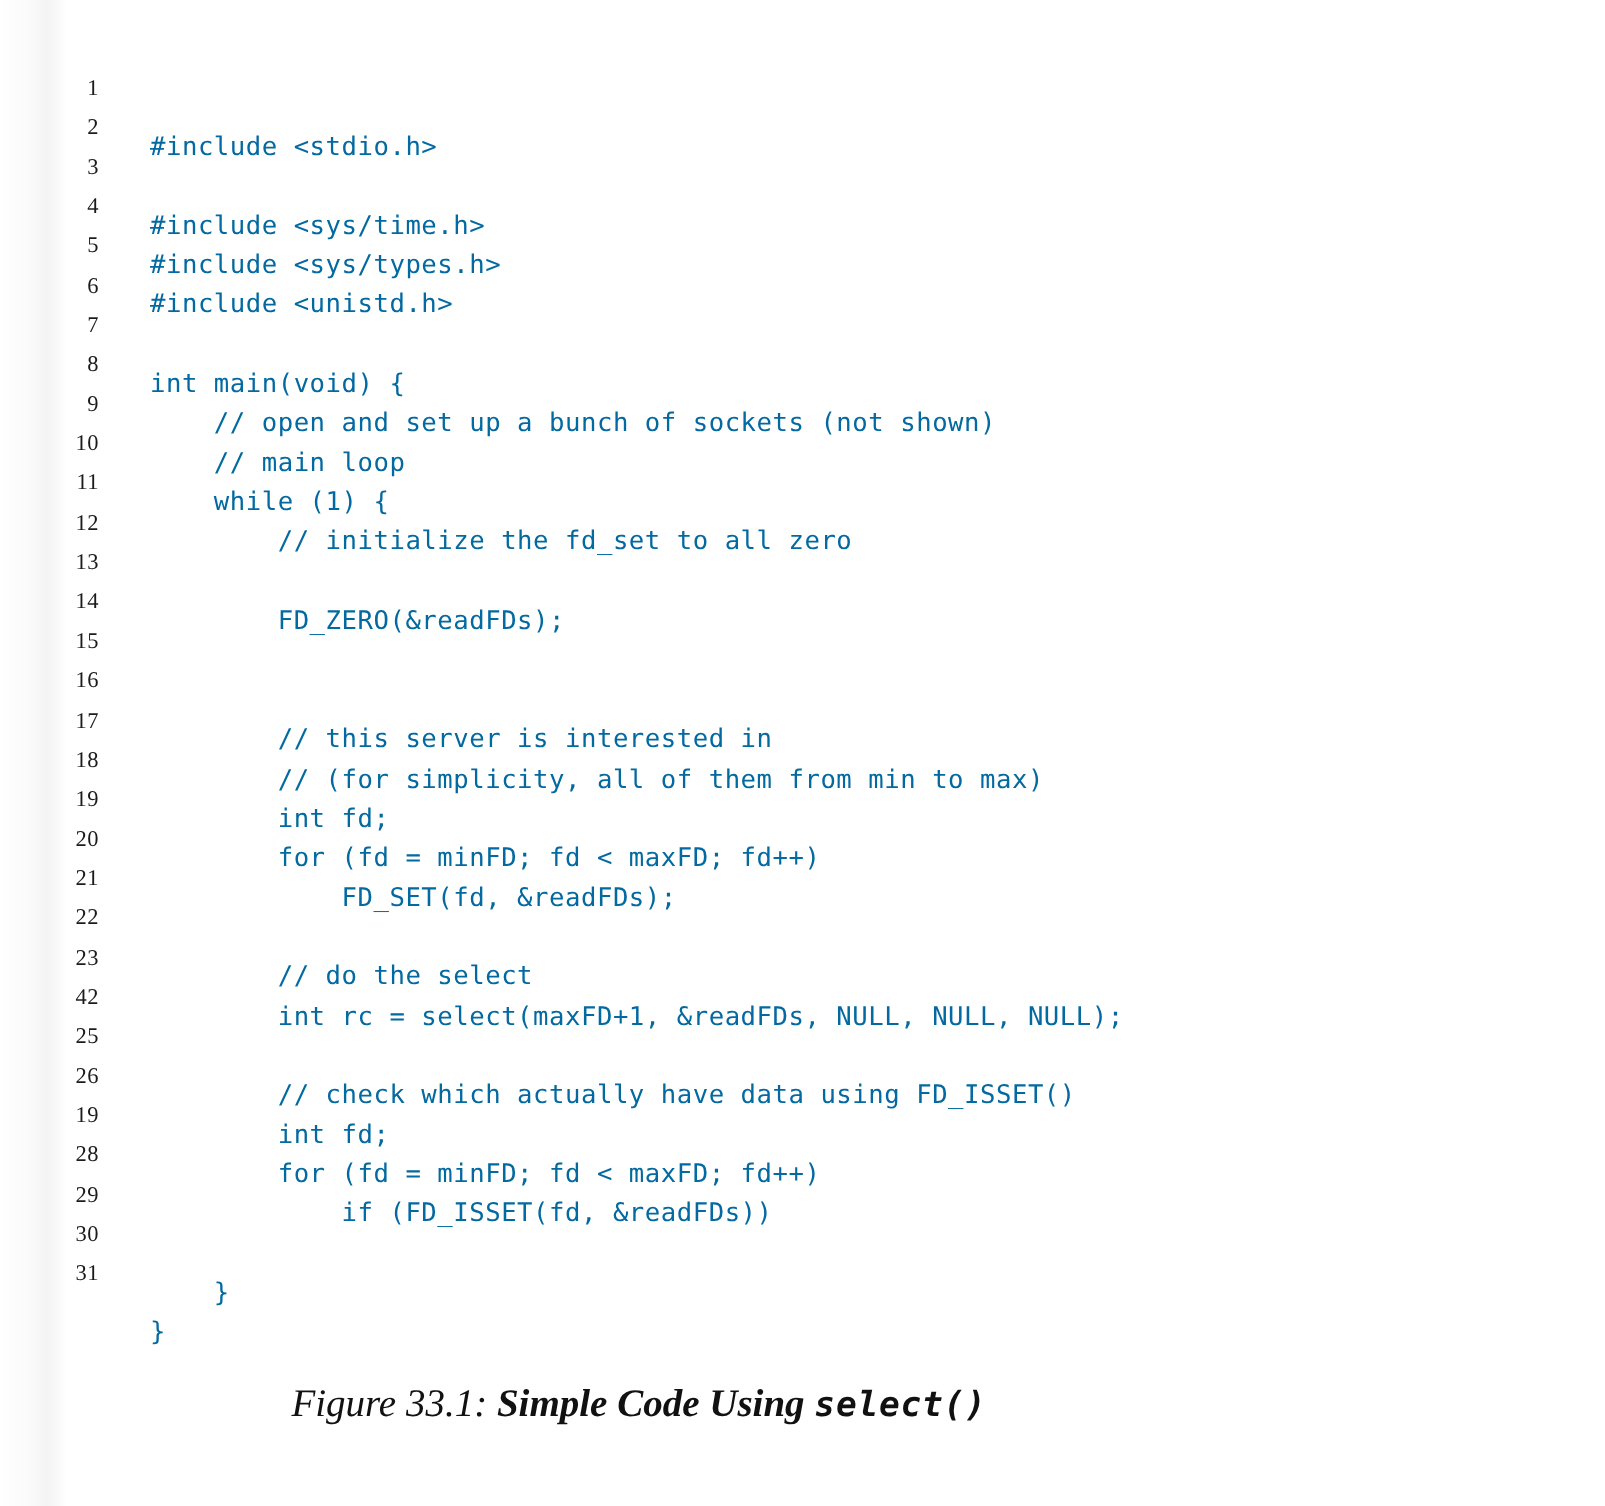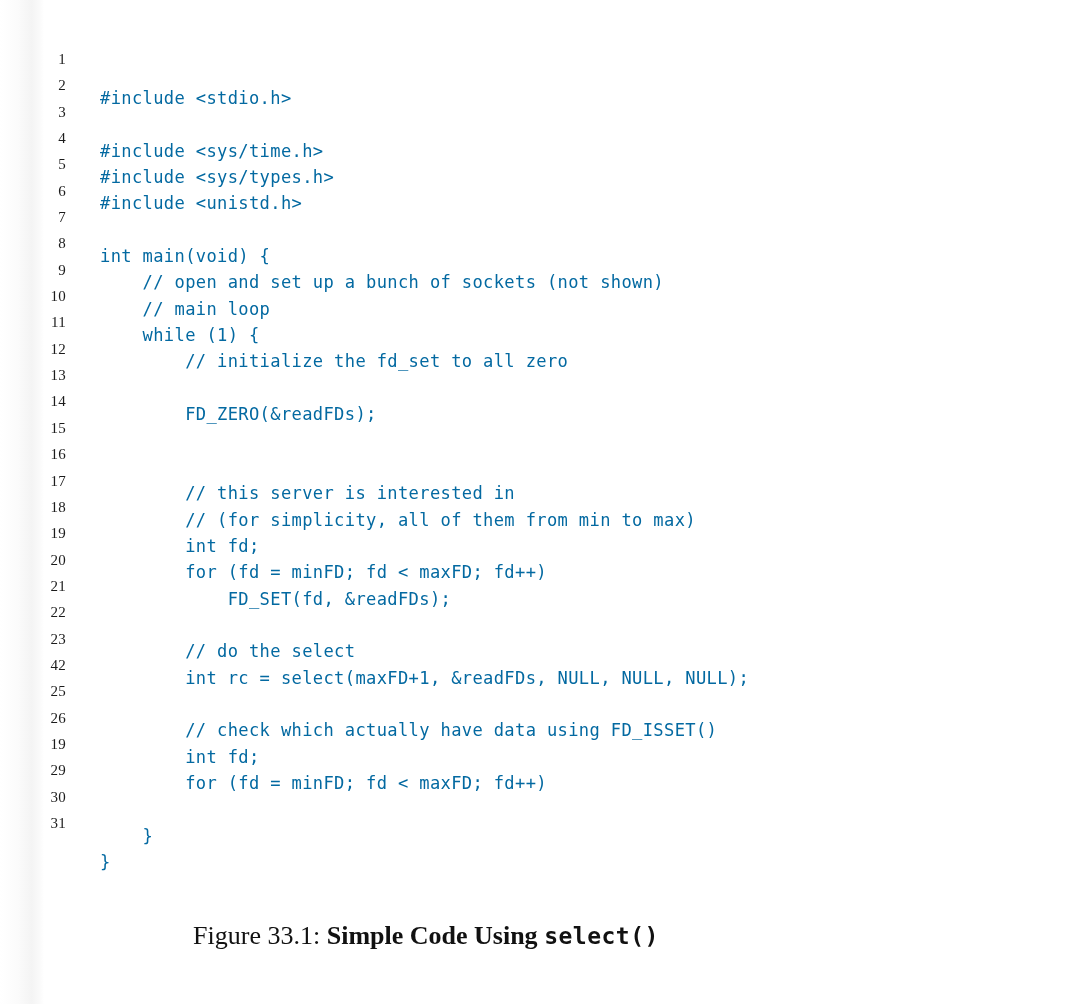"28" div.code-line { html: none -> <div><span>28</span><span> if (FD_ISSET(fd, &amp;readFDs))</span></div> }
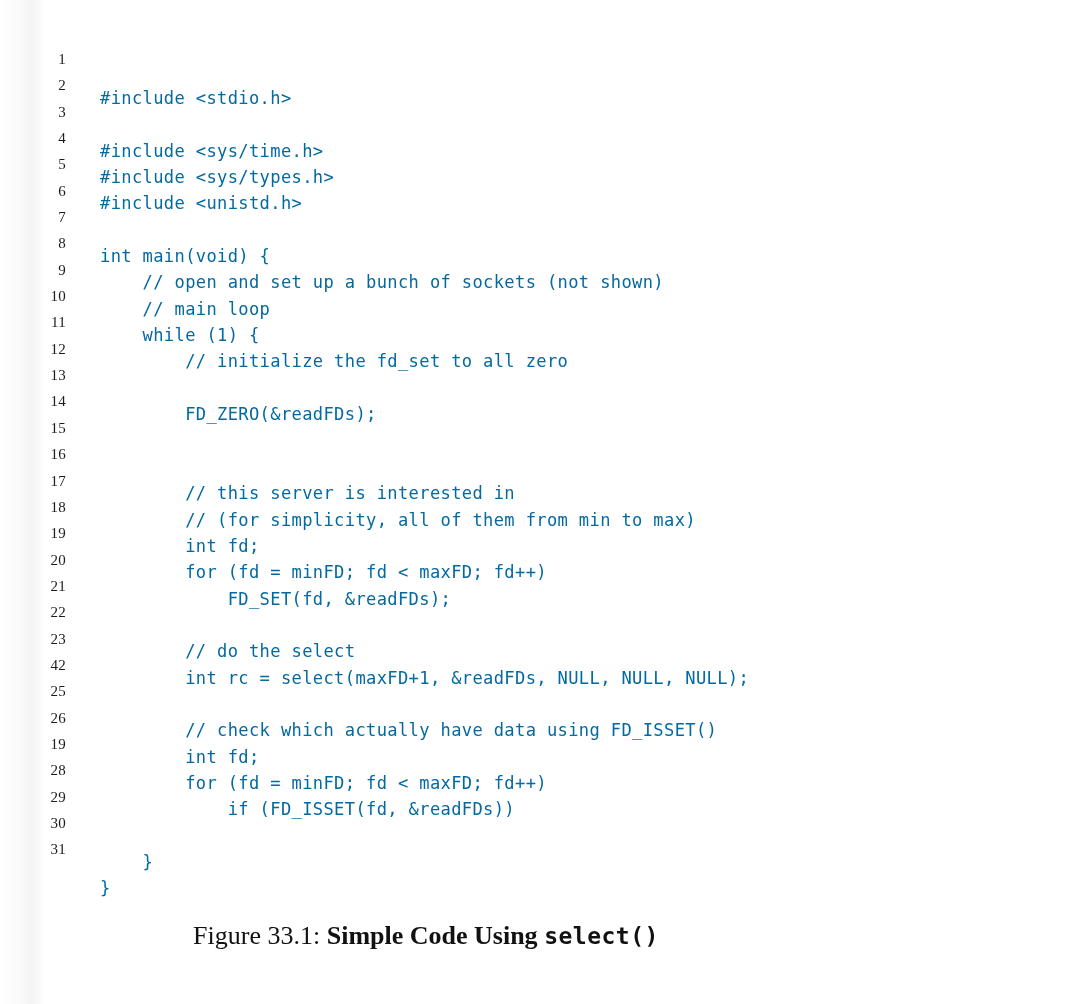"Figure 33.1: Simple Code Using" .caption { font-style: none -> italic }
